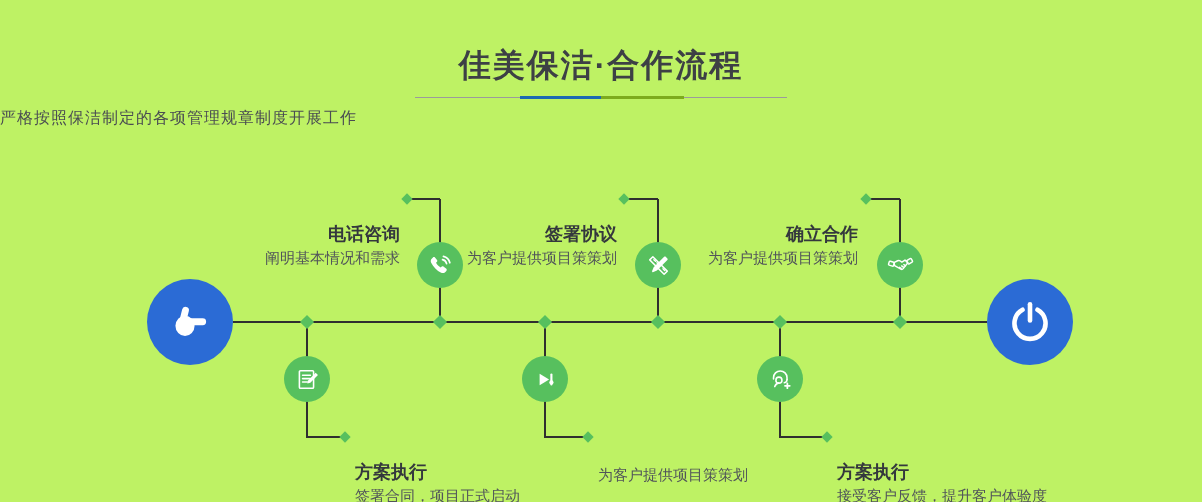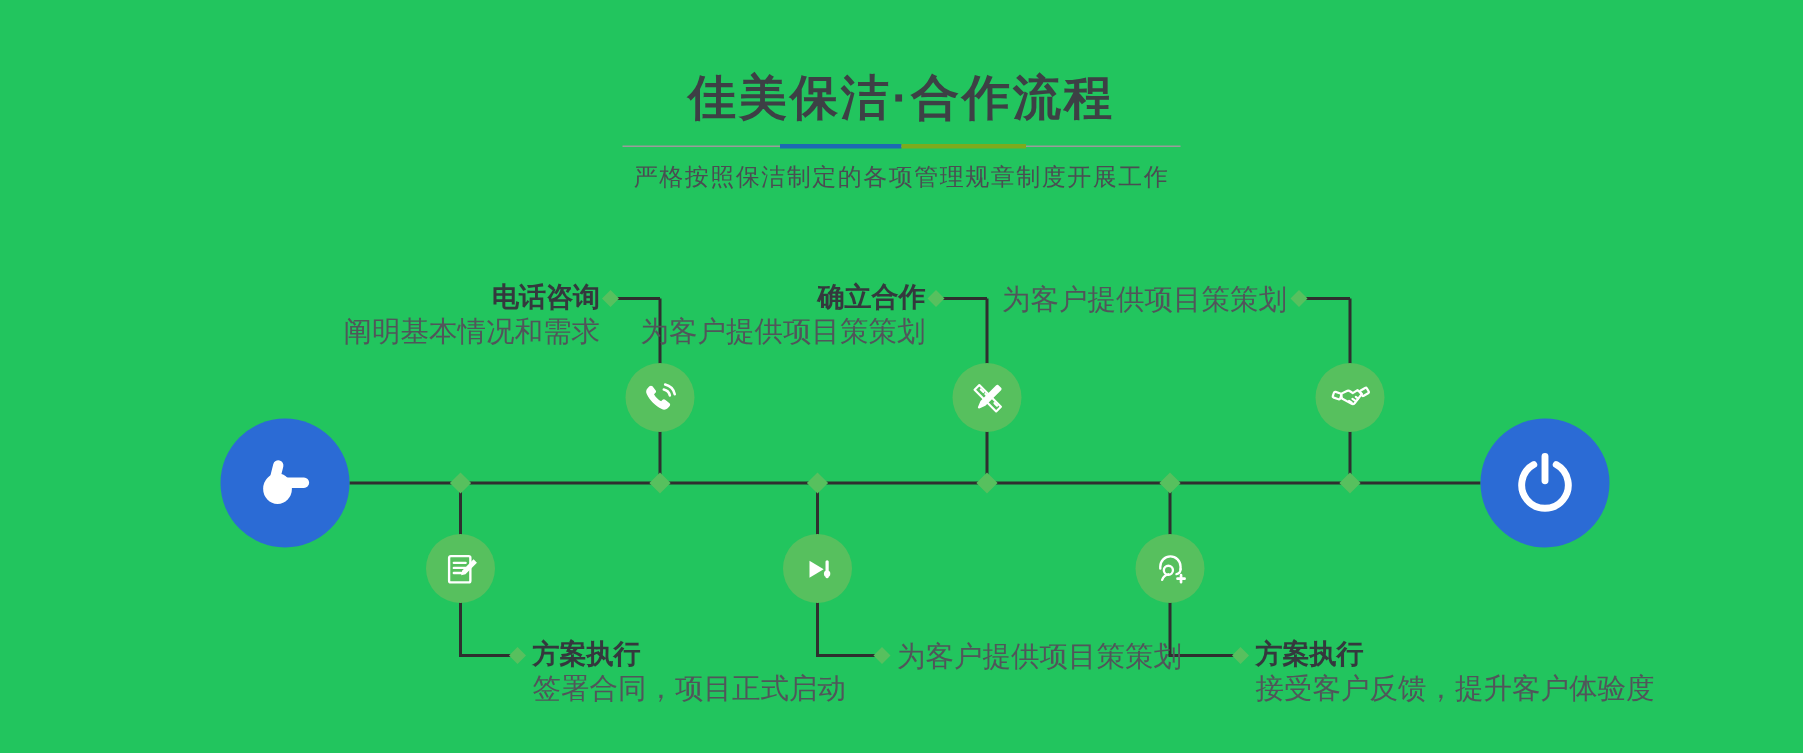"佳美保洁·合作流程" .page { background: #22c55e -> #bef264 }
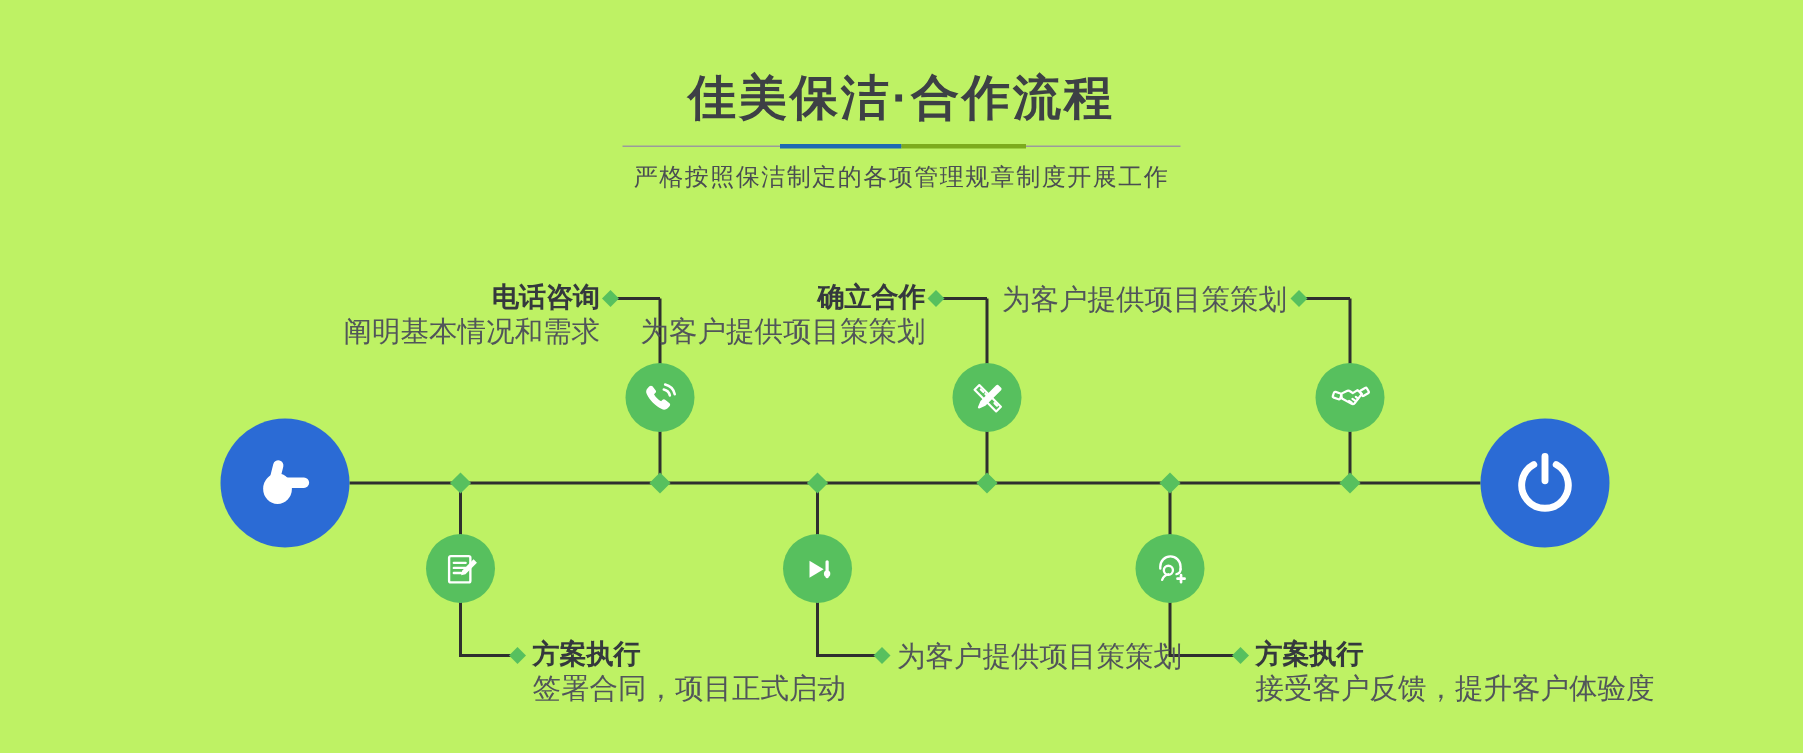"严格按照保洁制定的各项管理规章制度开展工作" .page-subtitle { text-align: center -> left }
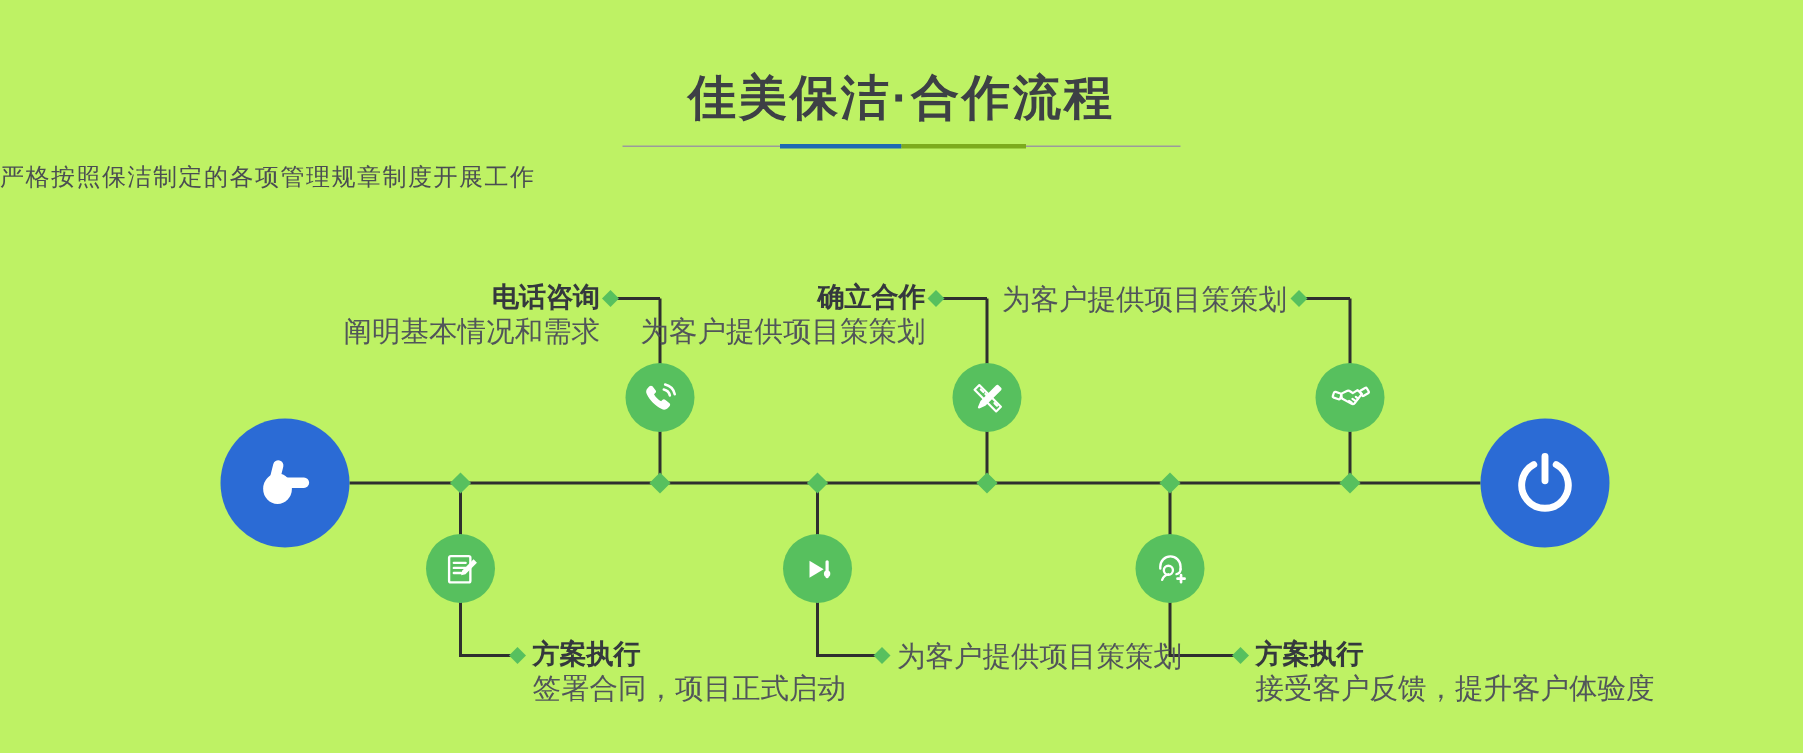"电话咨询" .step-label { margin-top: none -> 36px }
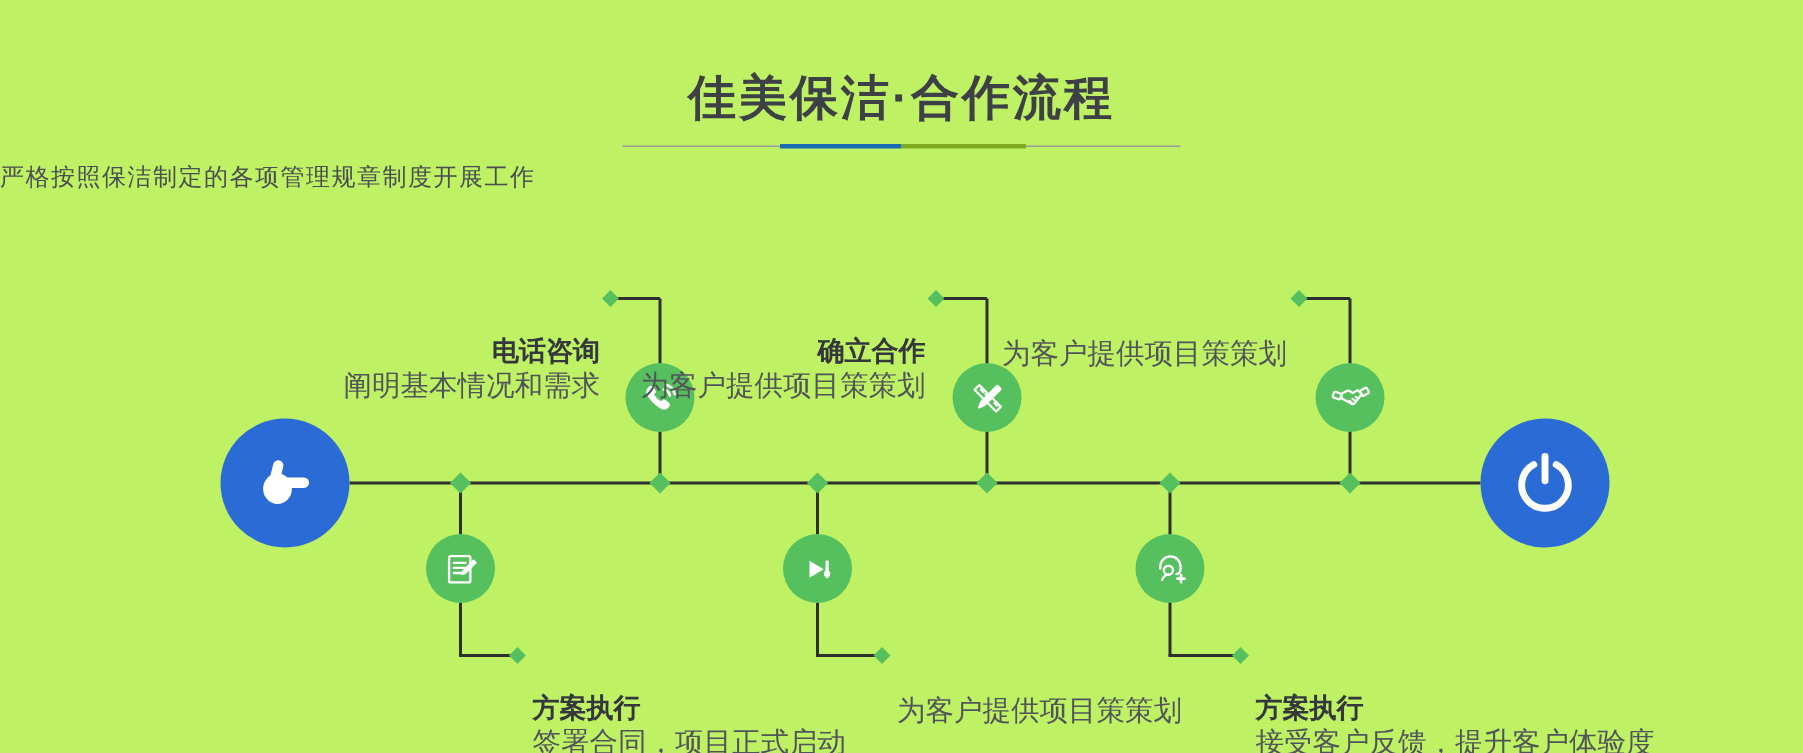"确立合作" div.t { text: 确立合作 -> 签署协议 }
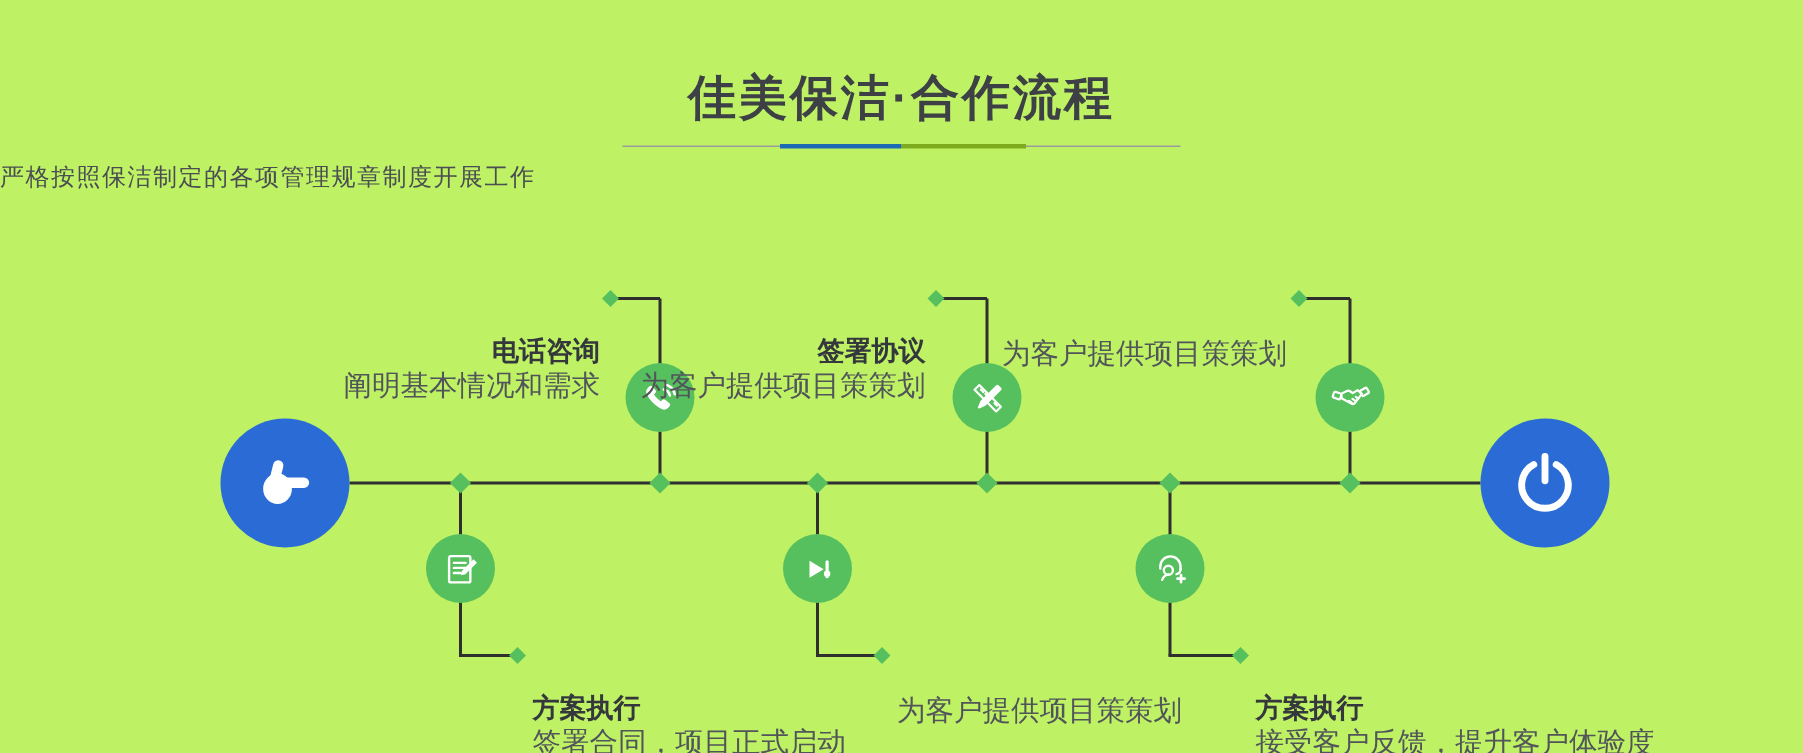"确立合作" div.t { html: none -> <div>确立合作</div> }
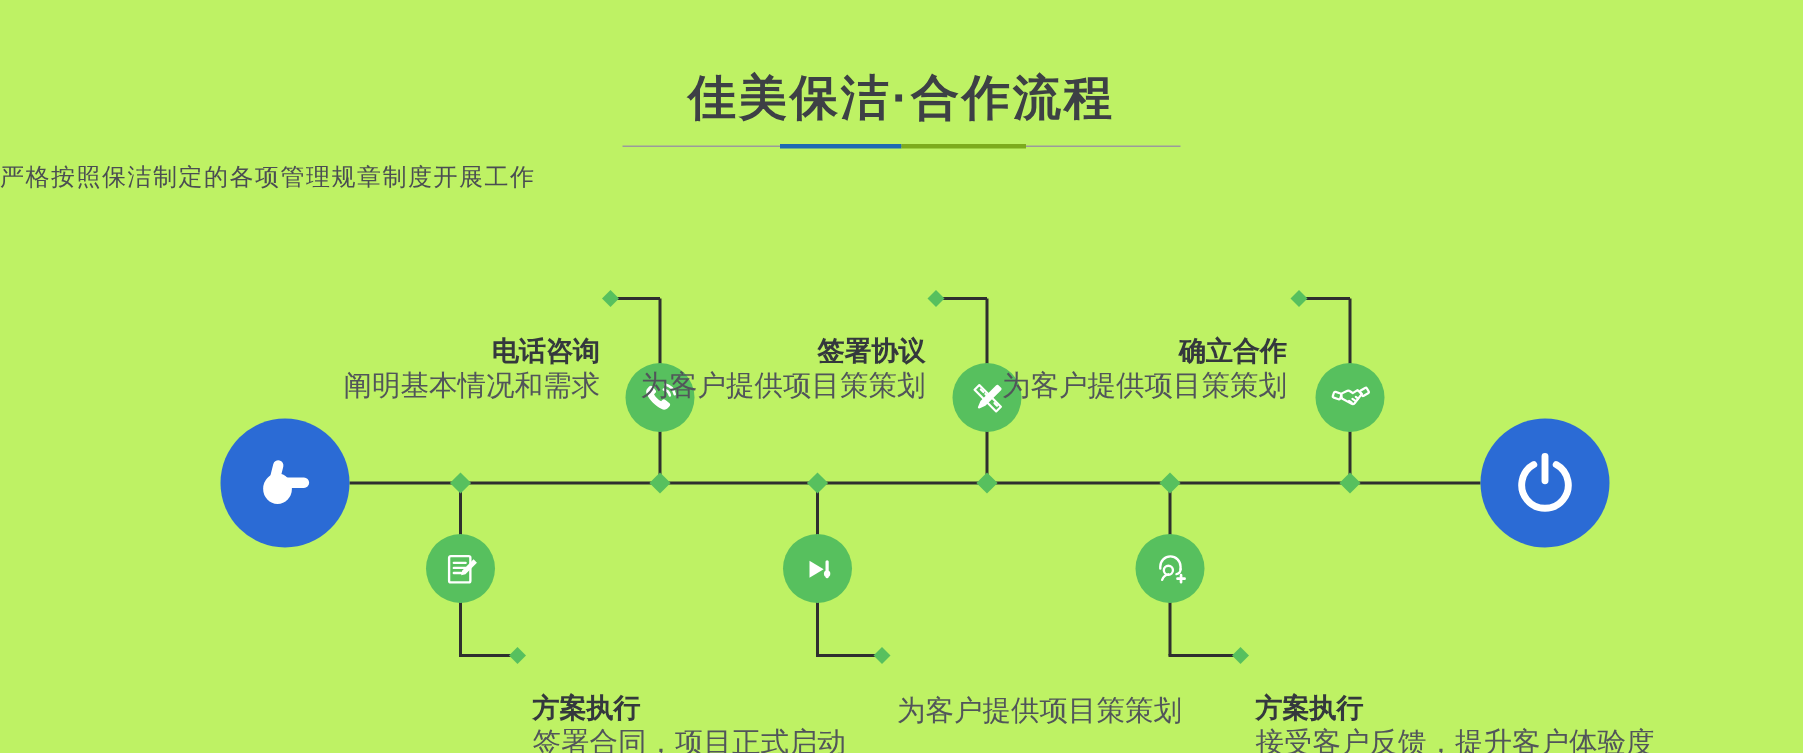"阐明基本情况和需求" .step-label .d { font-size: 19px -> 15px }
